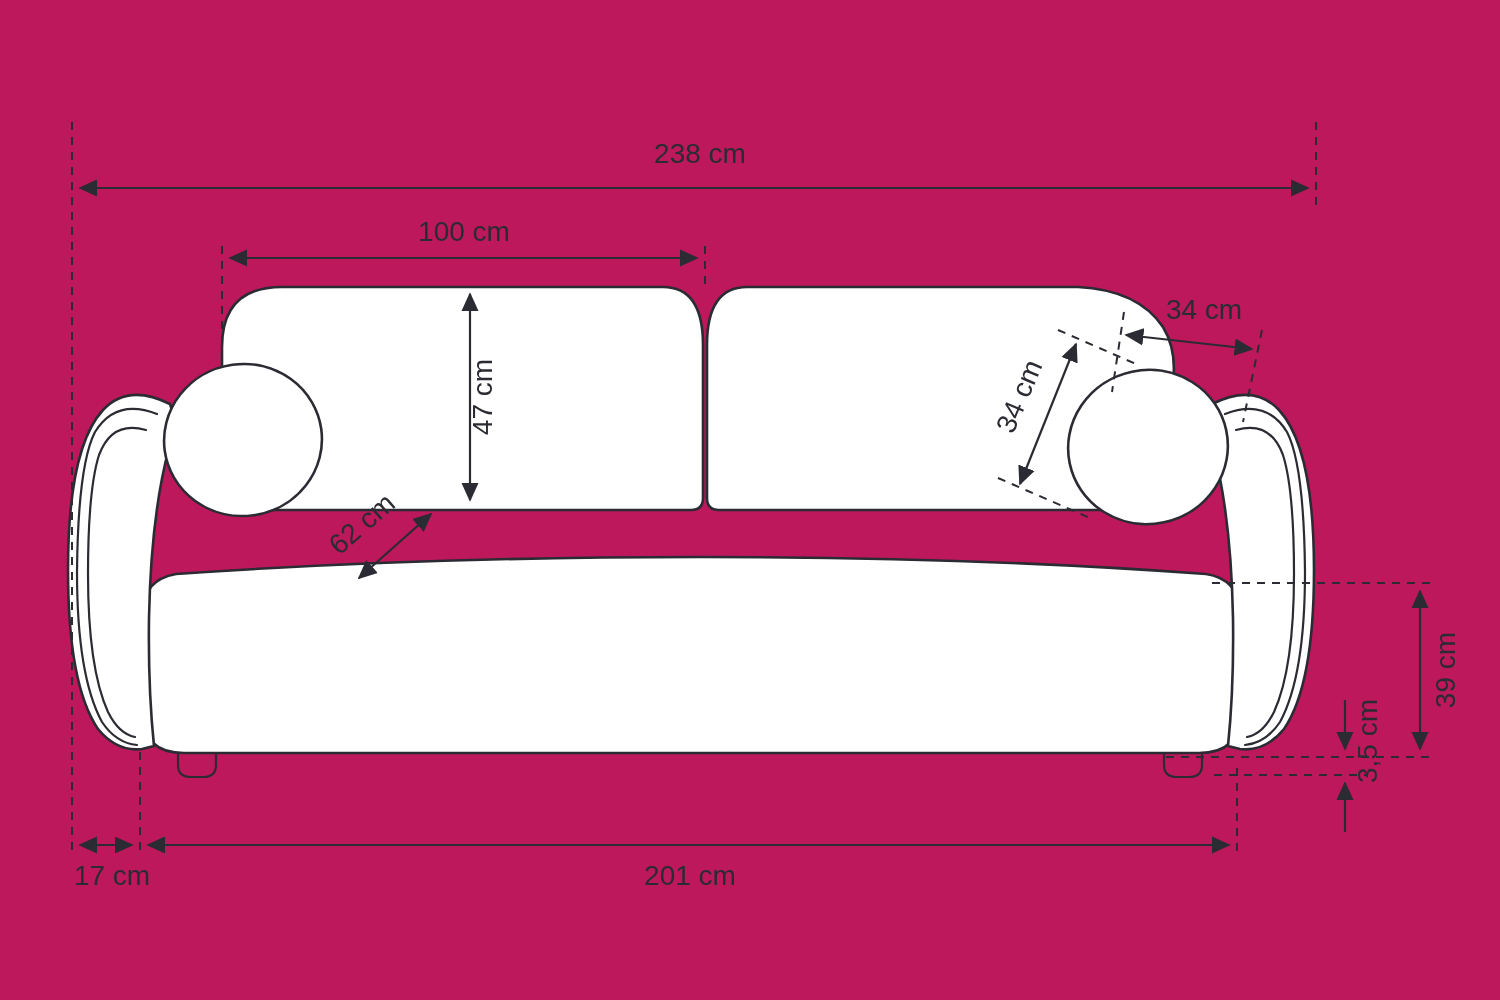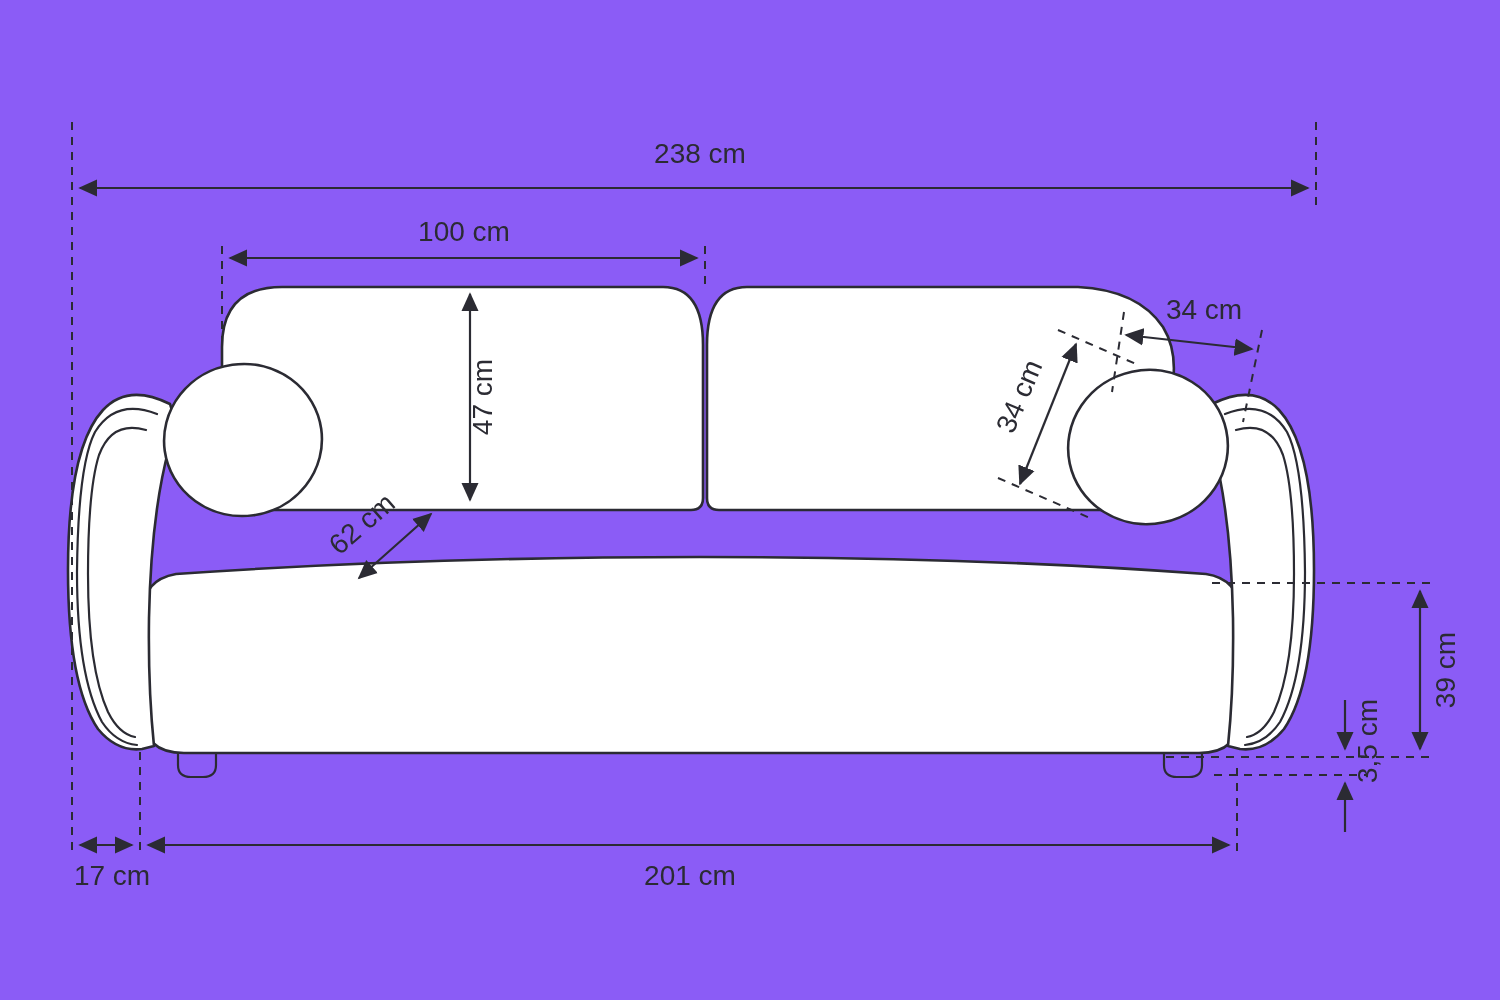"238 cm" .canvas { background: #8b5cf6 -> #be185d }
